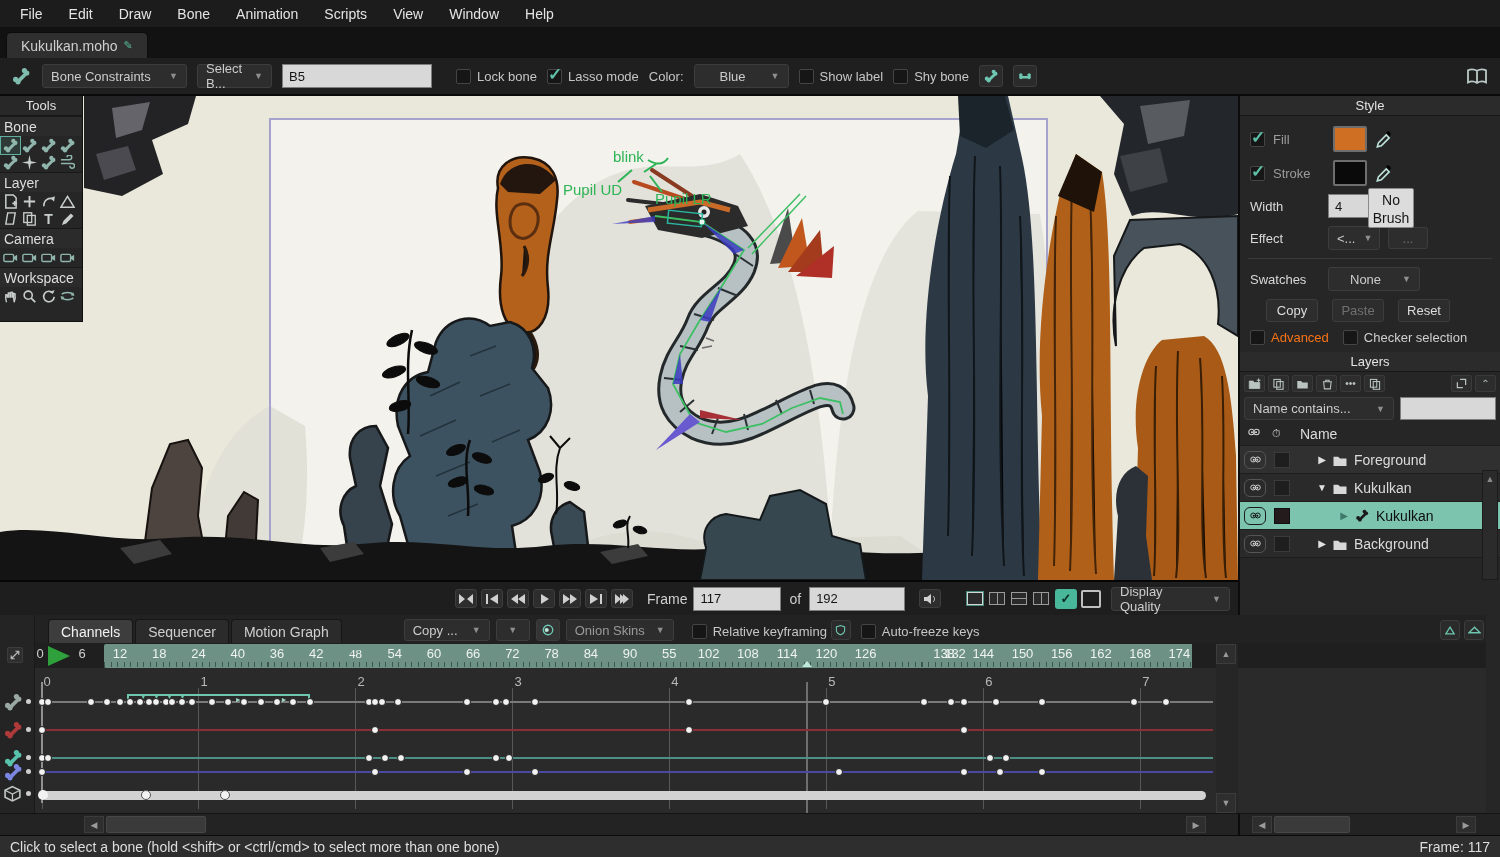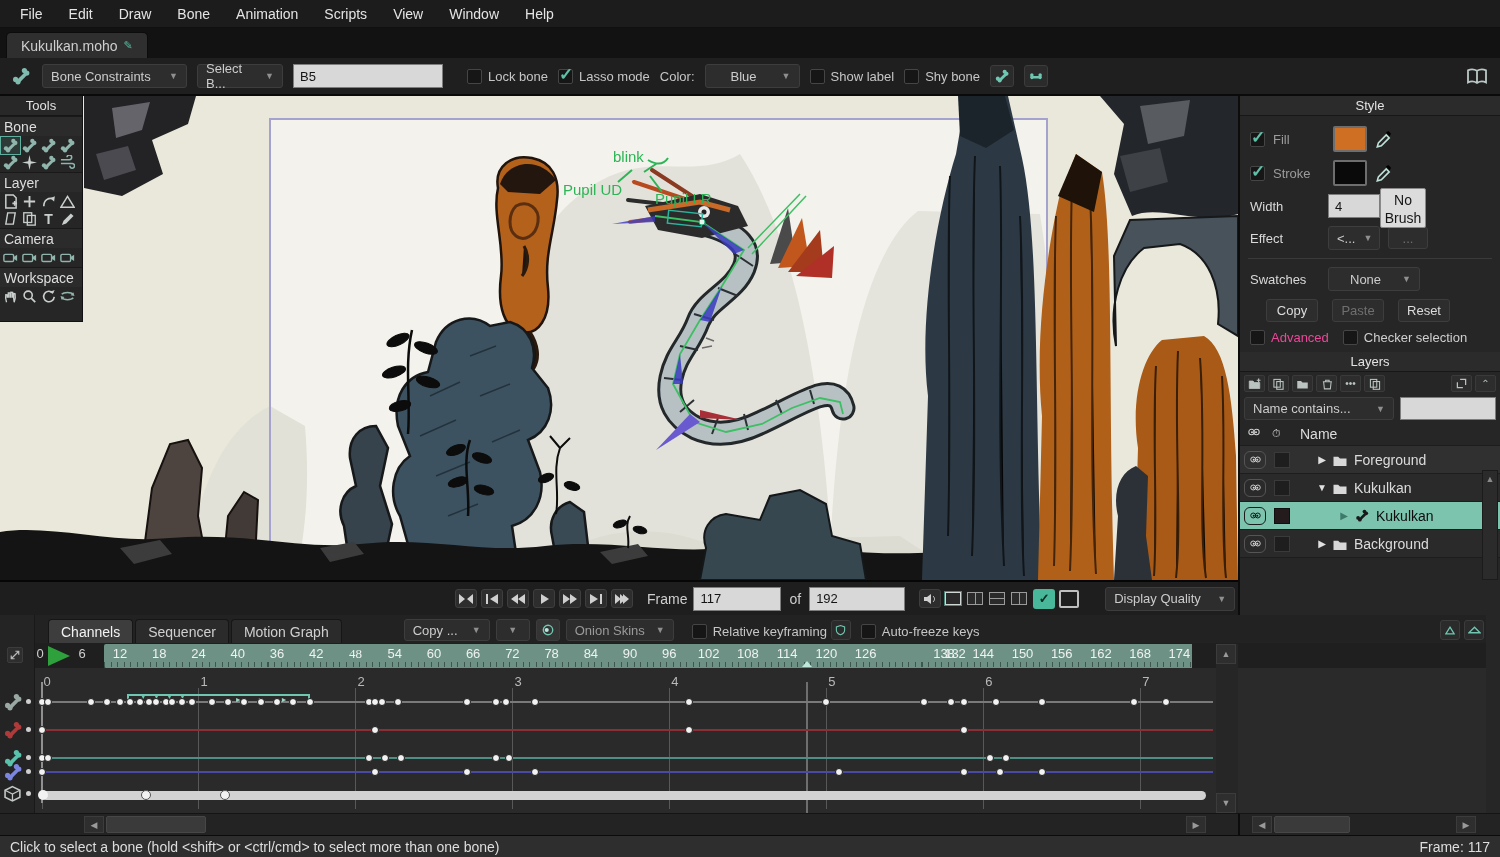"Select B..." div.dd { width: 86px -> 75px }
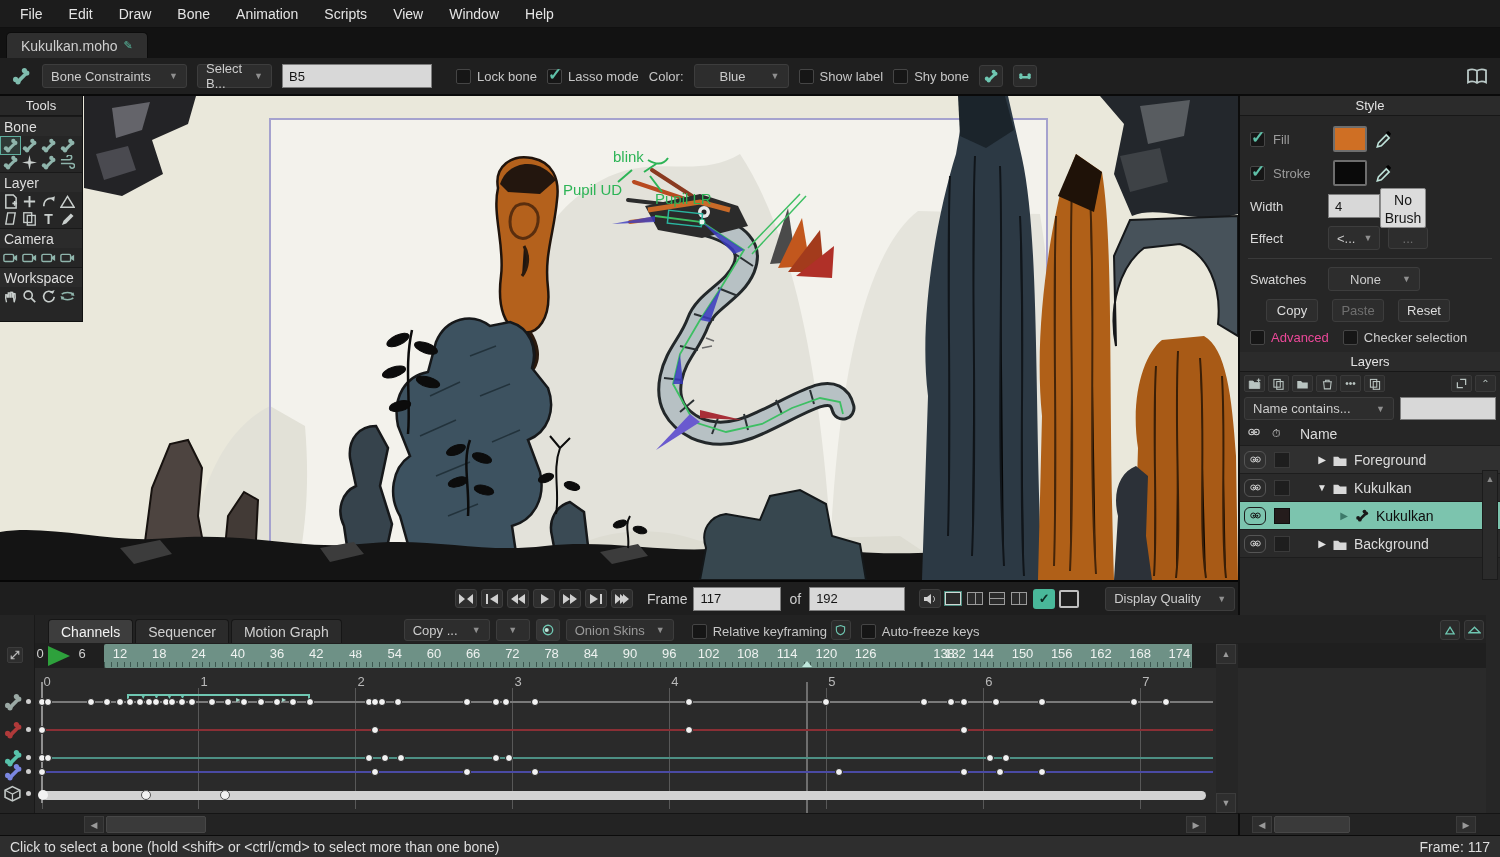"No Brush" div.abs { left: 140px -> 128px }
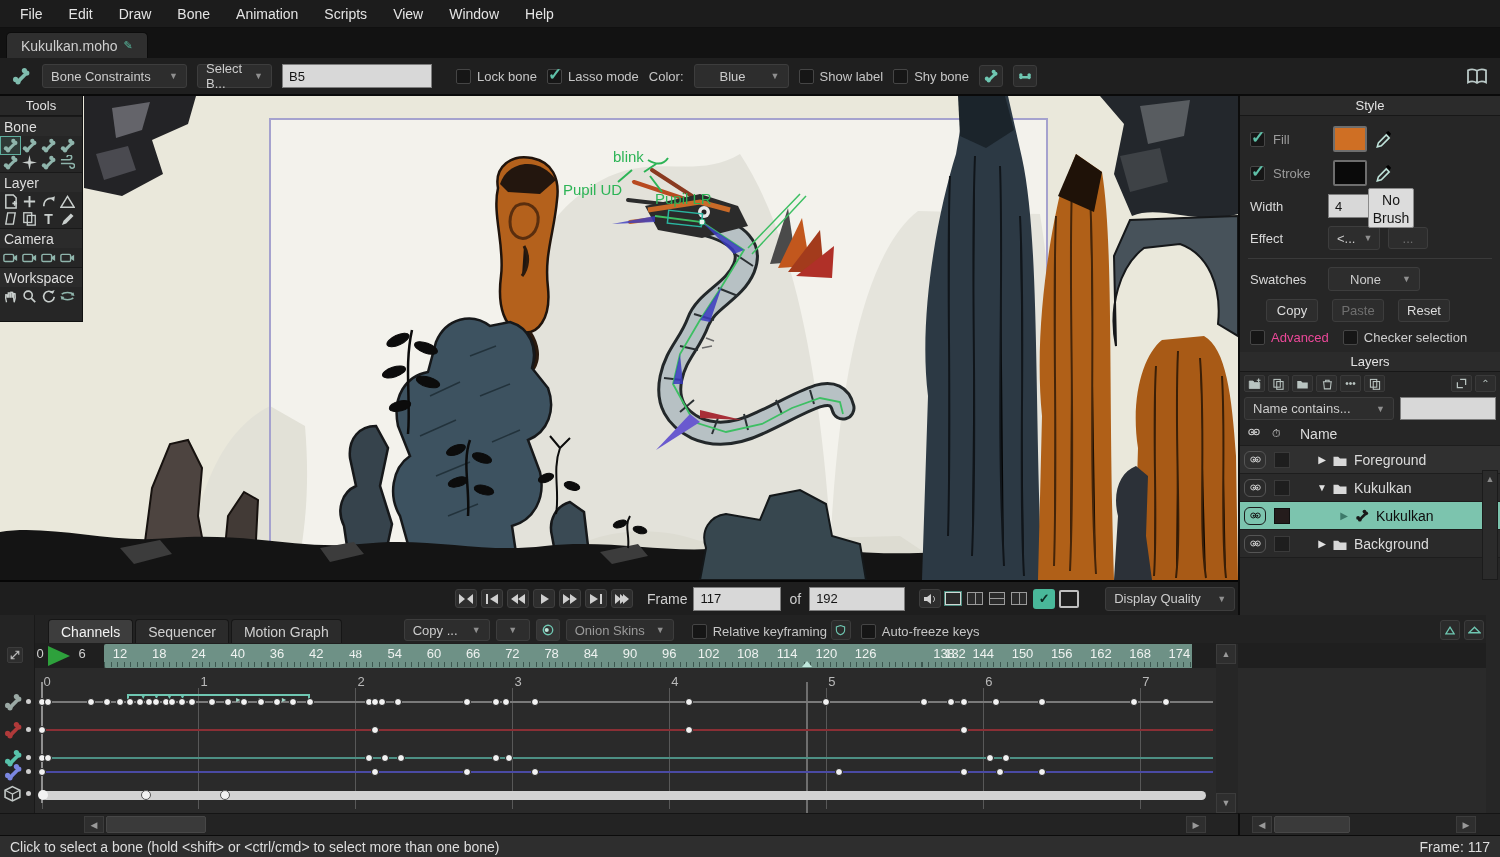"Advanced" span { color: #ec4899 -> #f97316 }
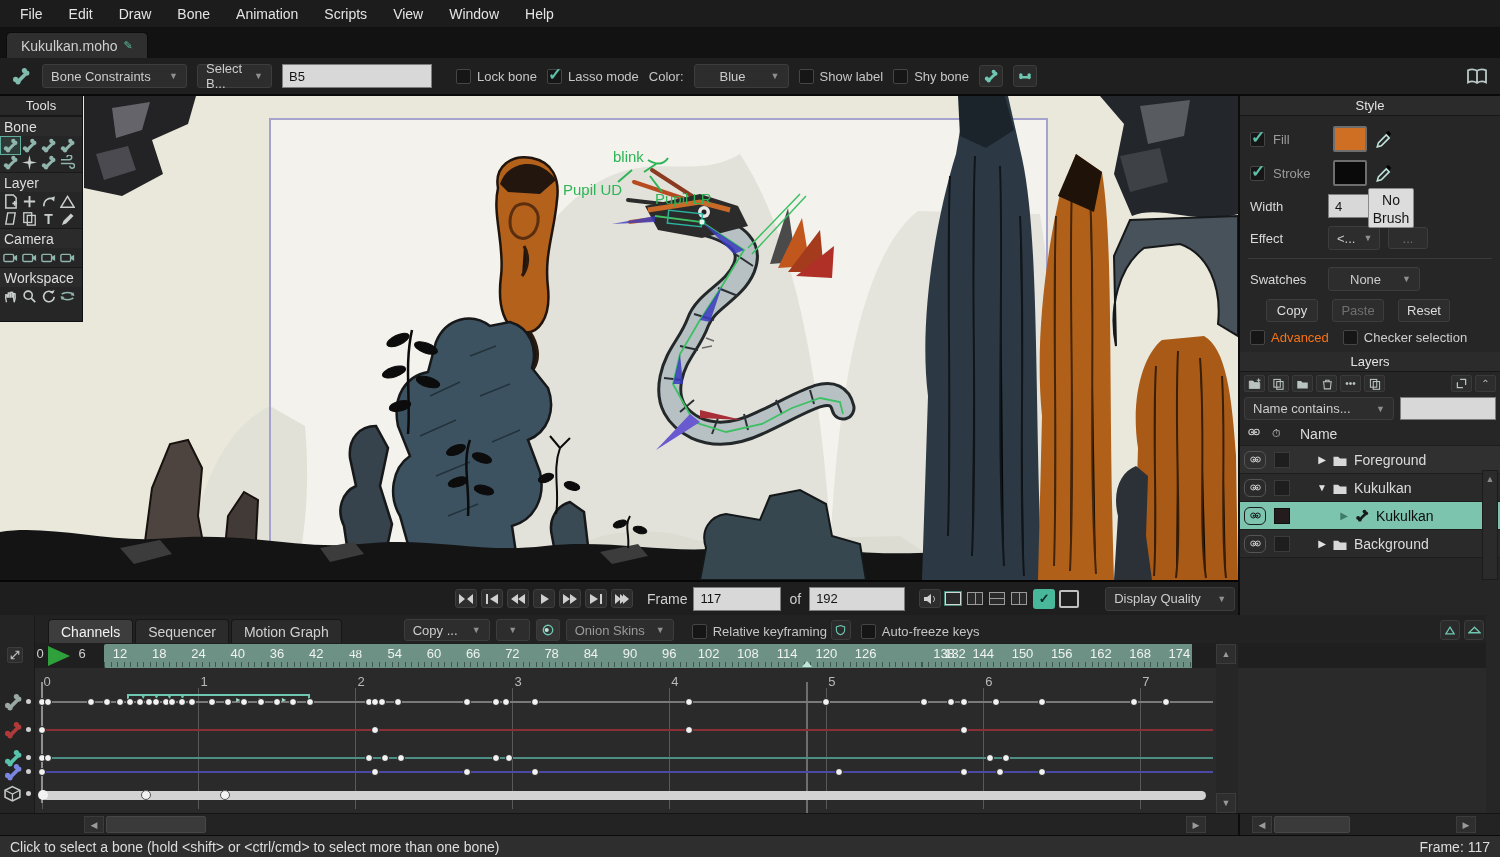"Display Quality" div.dd { margin-left: 22px -> 6px; width: 130px -> 119px }
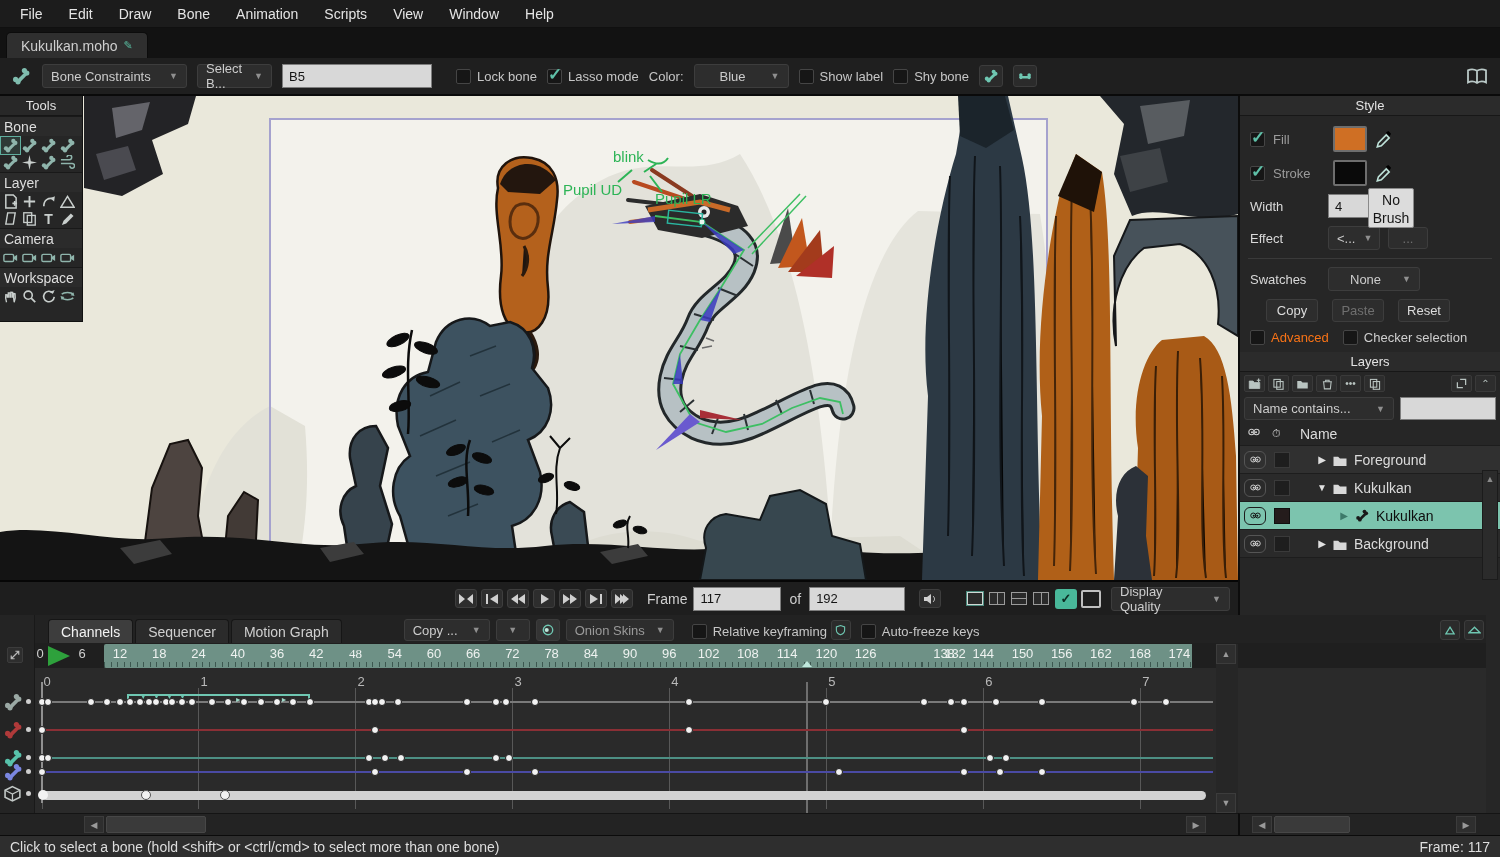"96" span.rnum { text: 96 -> 55 }
